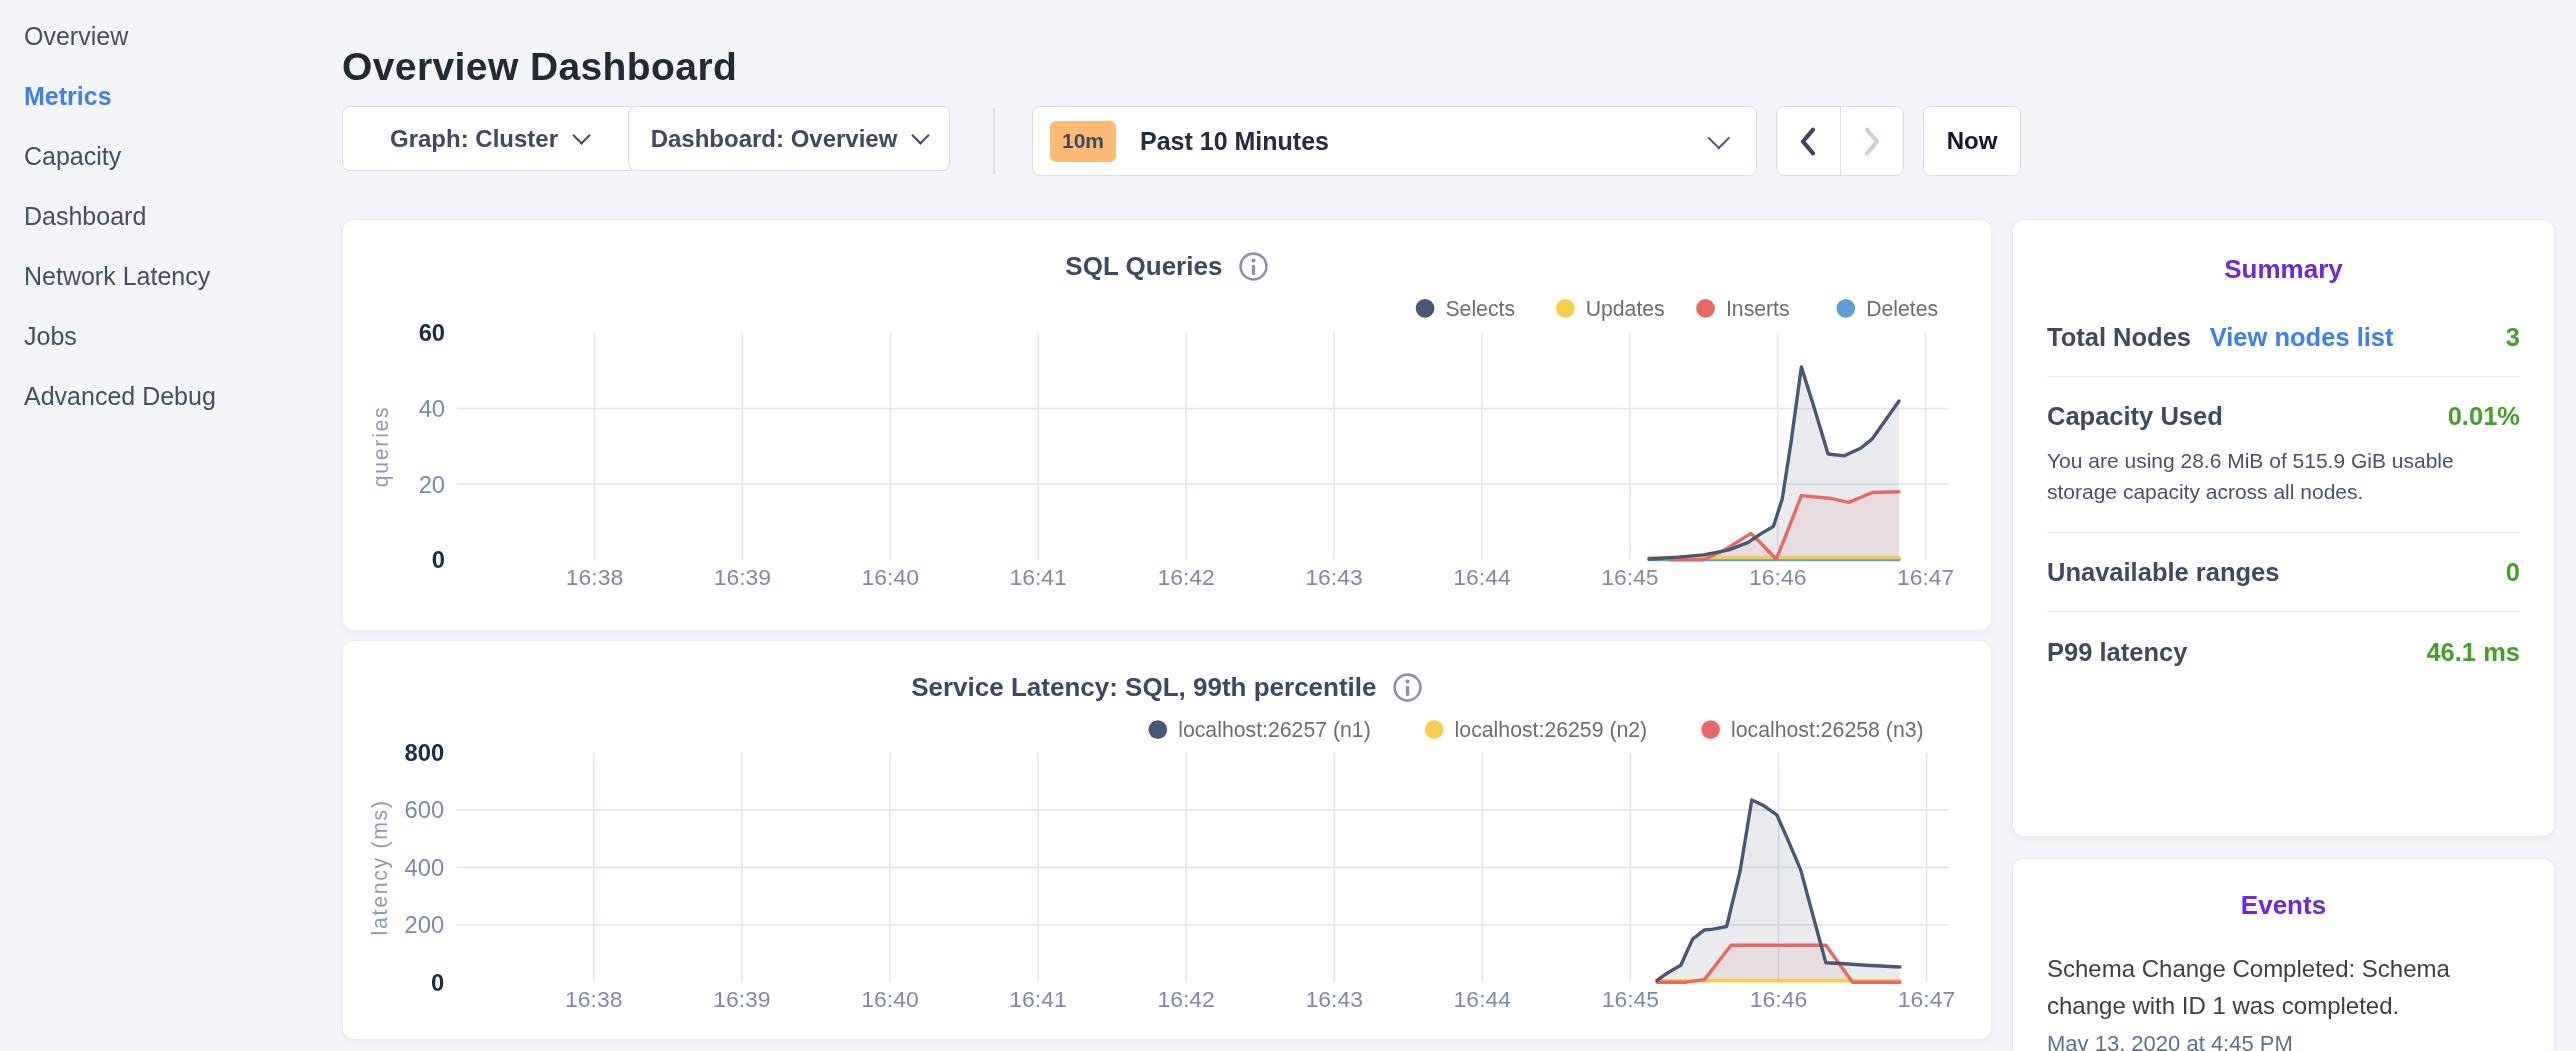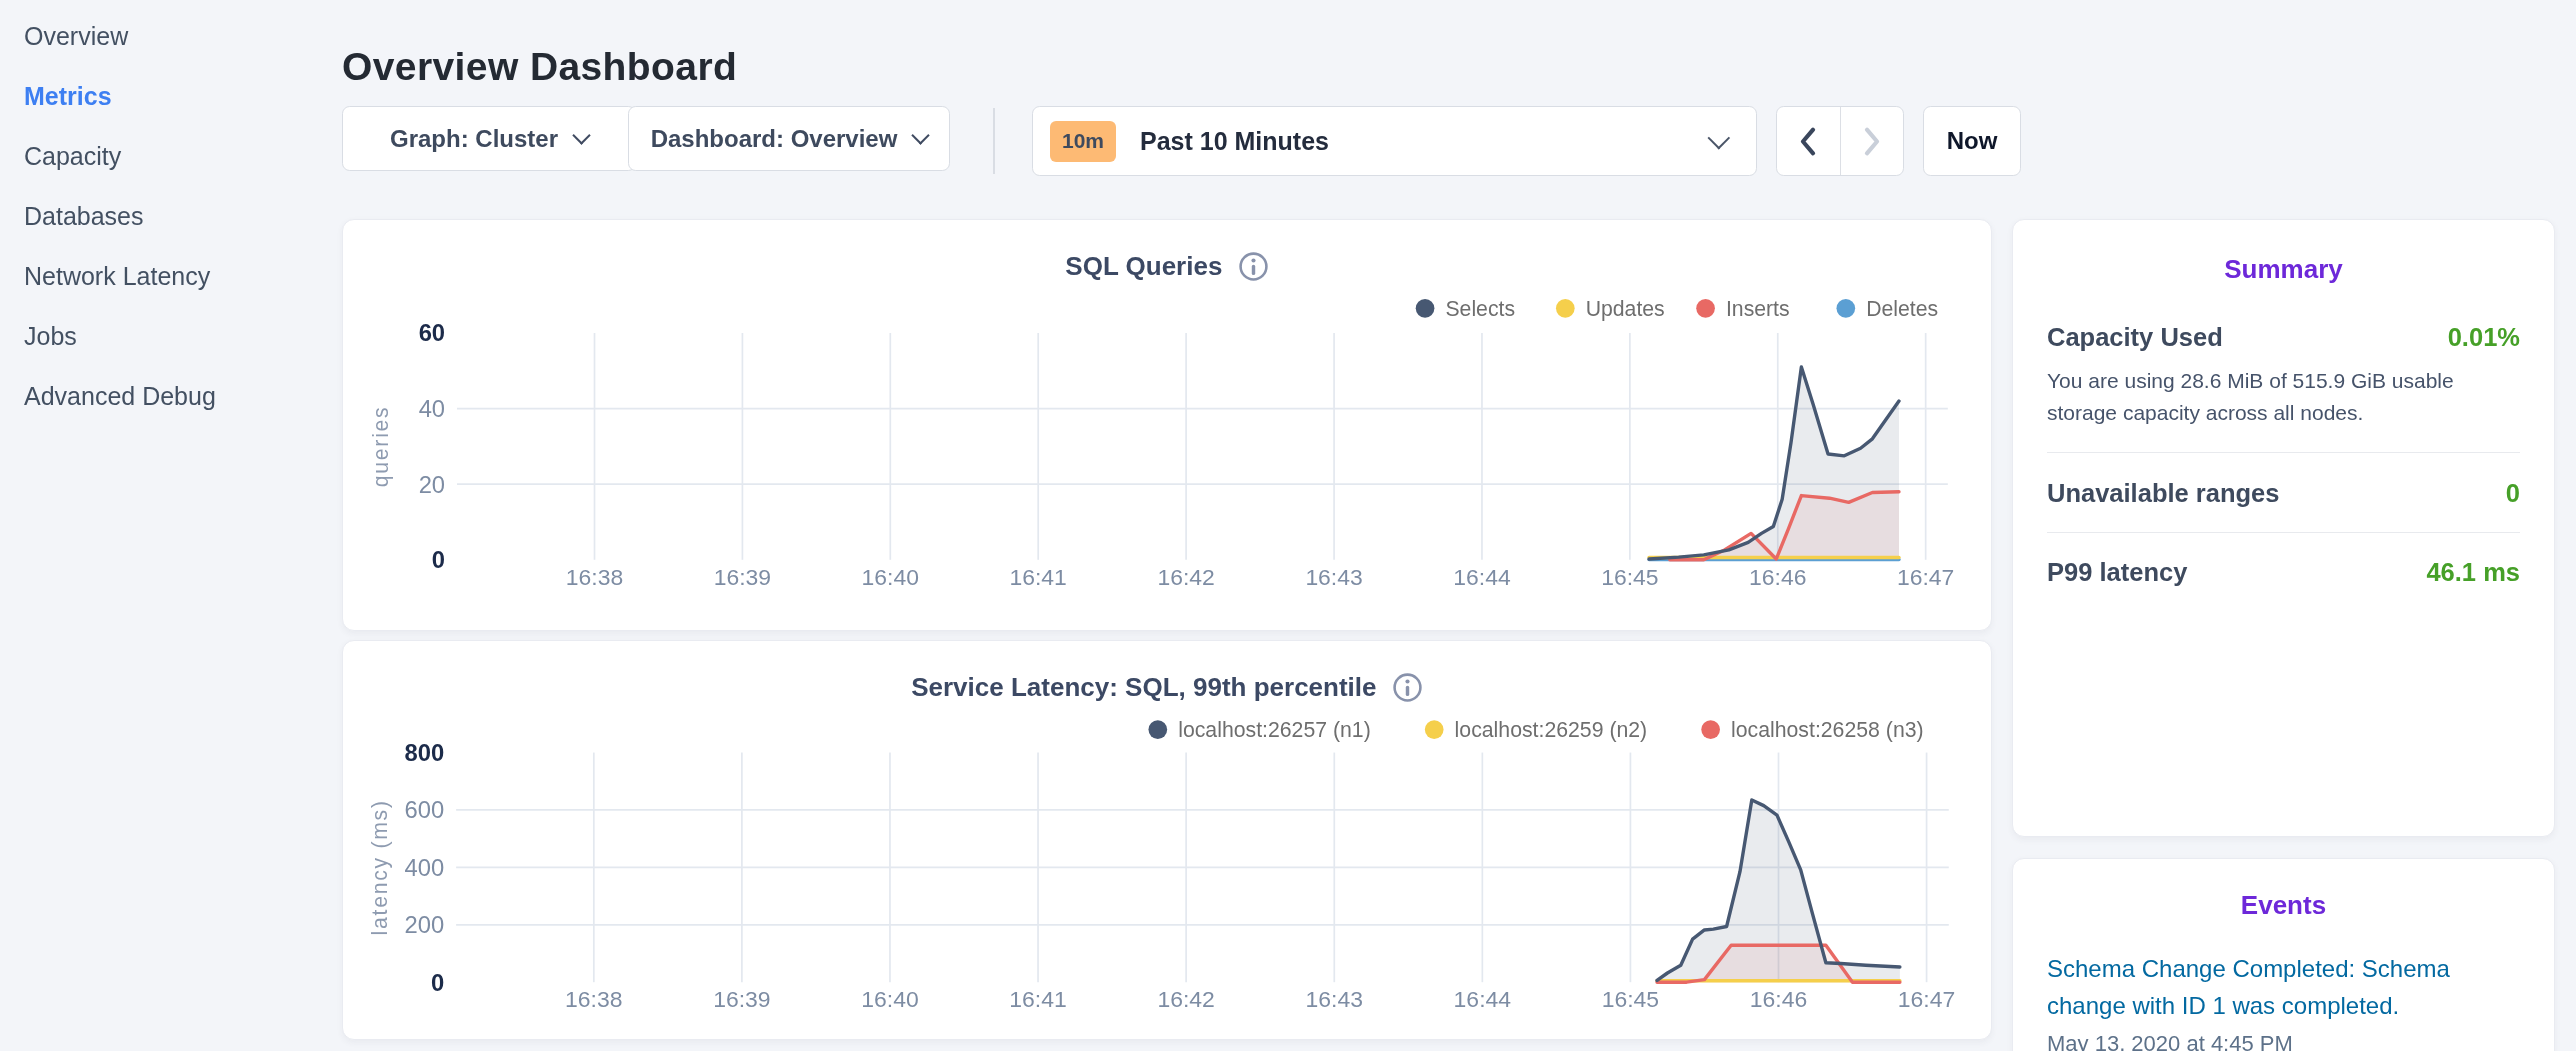"Databases" div.sidebar-item { text: Databases -> Dashboard }
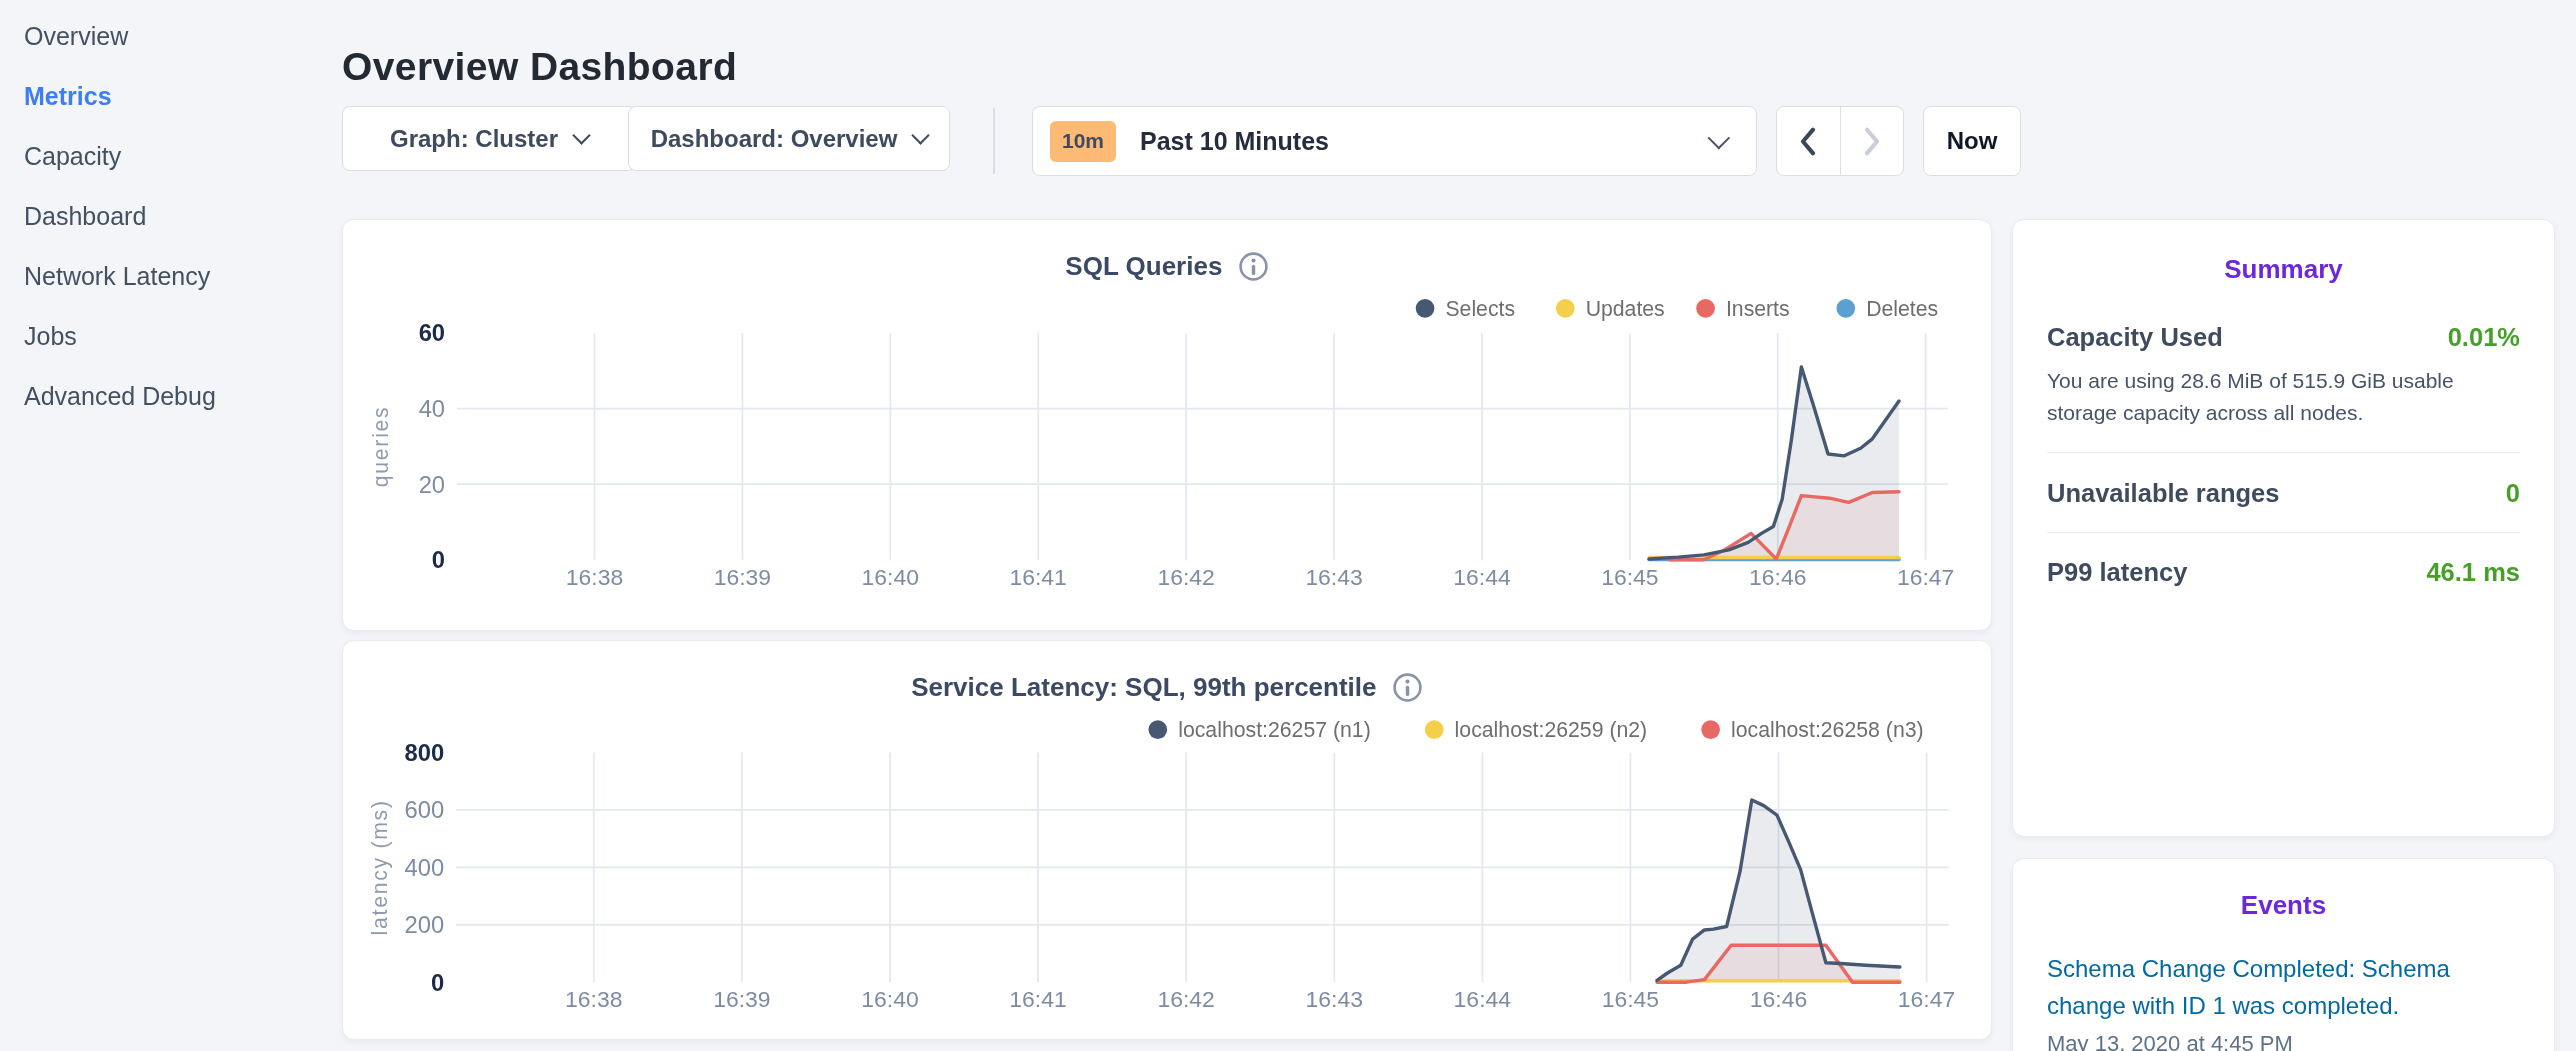"Total Nodes" div.sum-row { html: none -> <div> <div> <span>Total Nodes</span> <a>View nodes list</a> <span>3</span> </div> </div> }
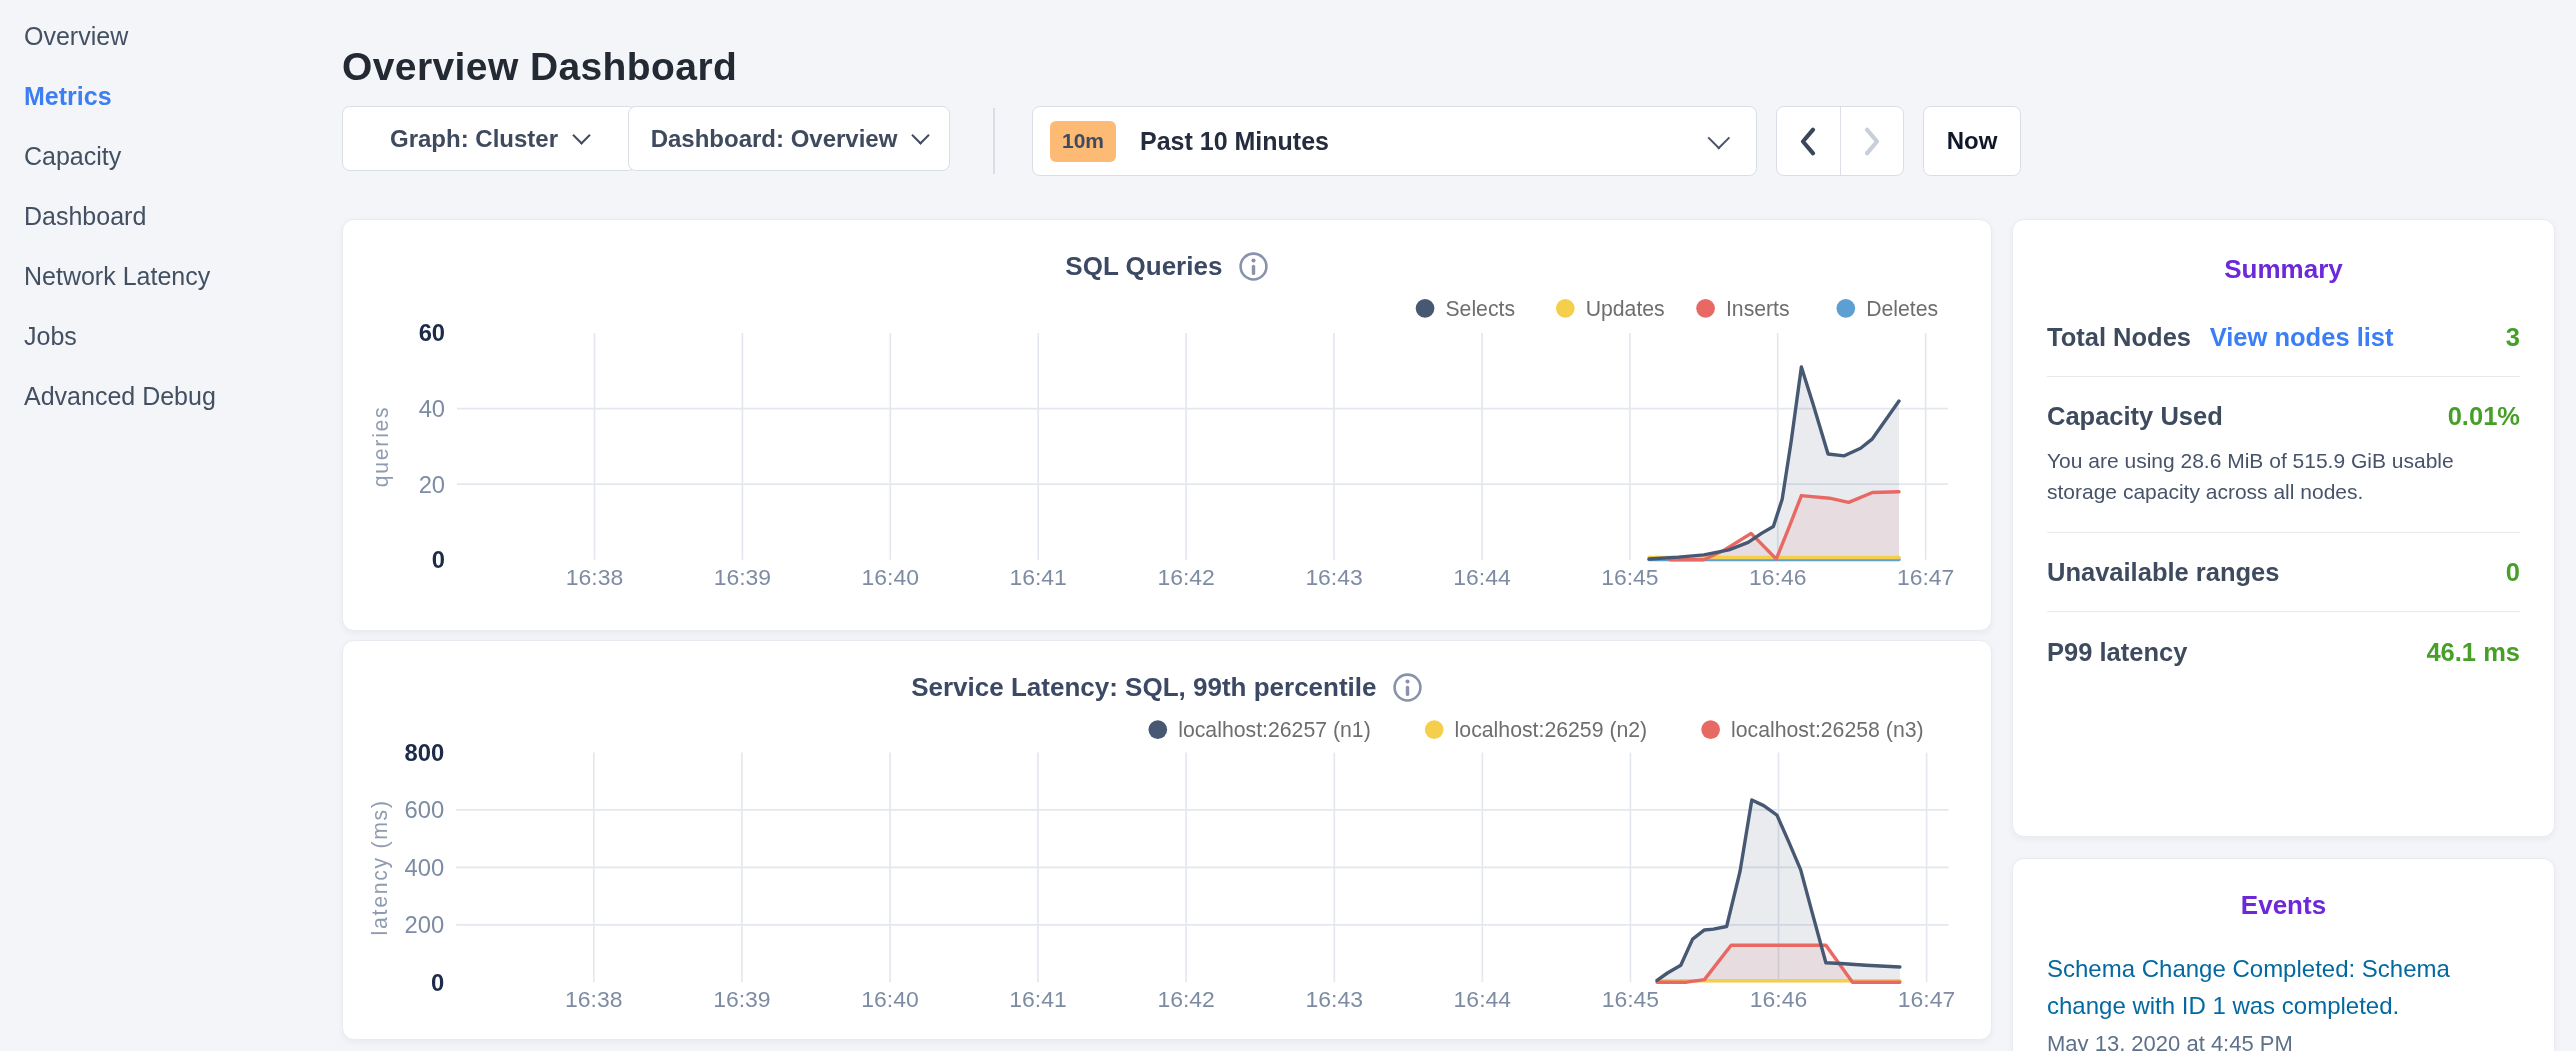"Schema Change Completed: Schema change" .event-msg { color: #0369a1 -> #404040 }
